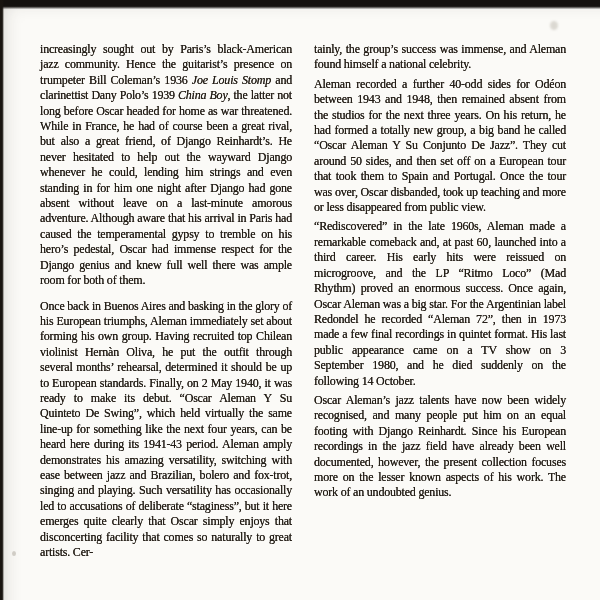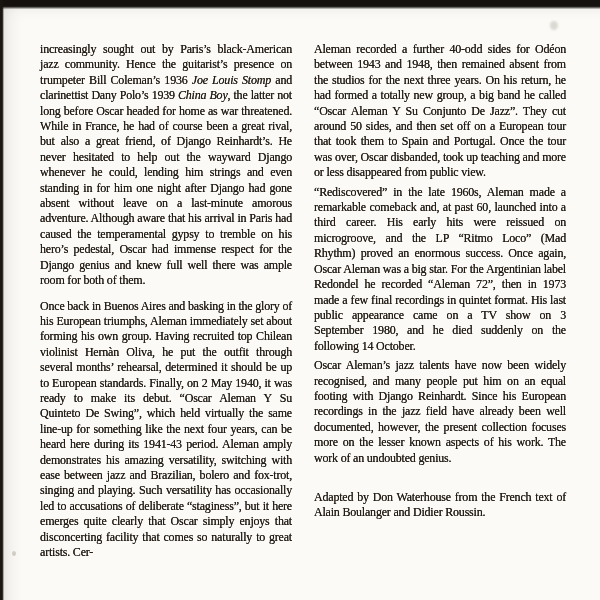"tainly, the group’s success was" p.para { html: none -> <p><span>tainly, the group’s success was immense, and Aleman found himself a national celebrity.</span></p> }
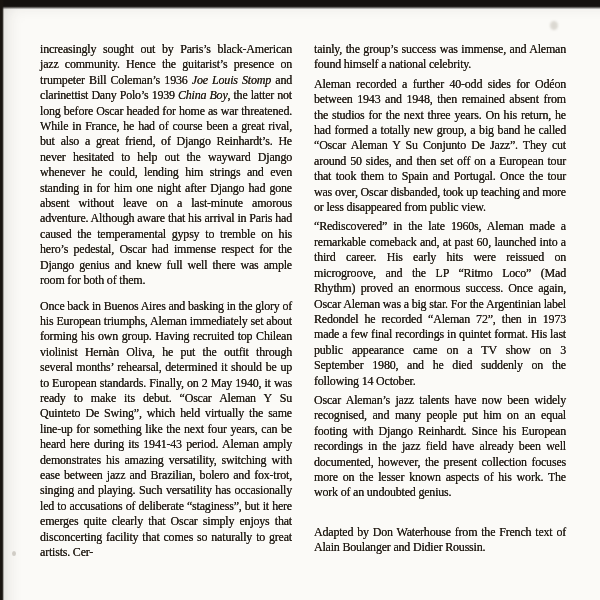"Adapted by Don Waterhouse from" p.para { html: <p><span>Adapted by Don Waterhouse from the French text of Alain Boulanger and Didier Roussin.</span></p> -> none }
